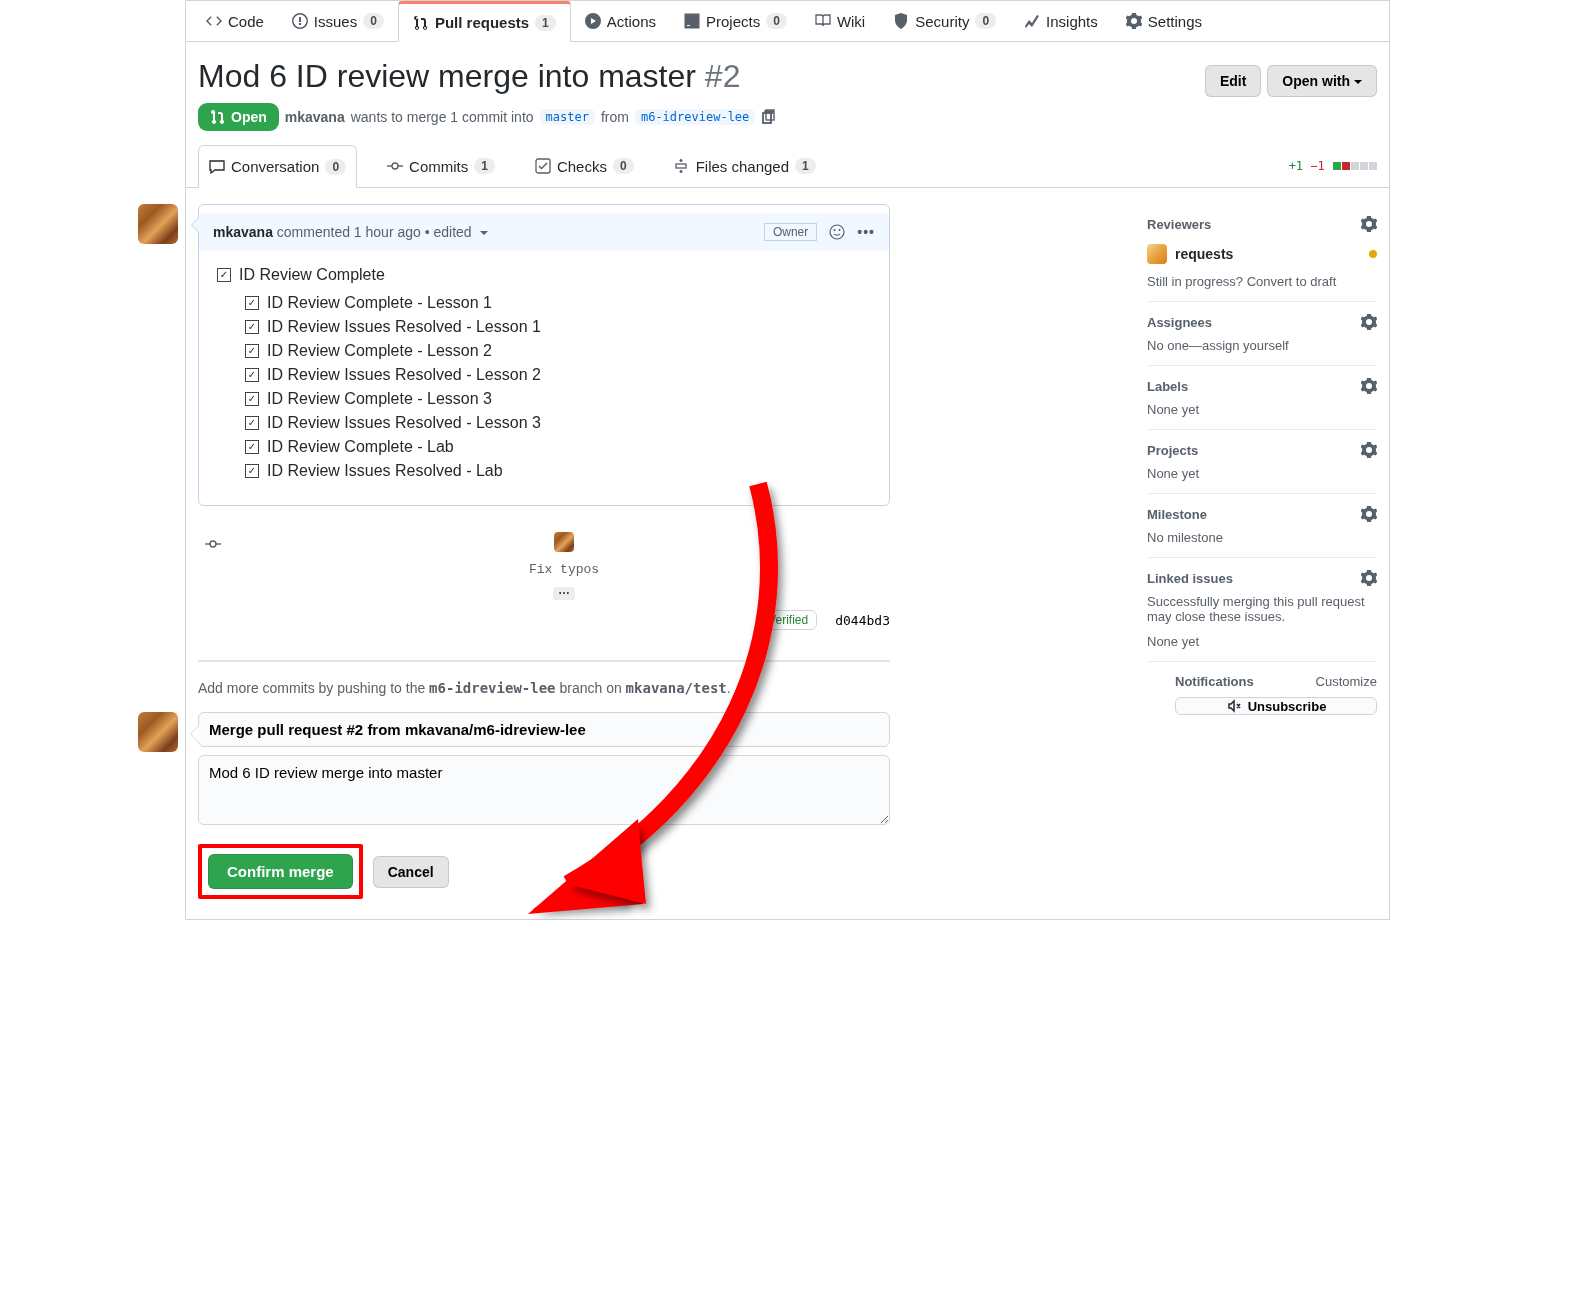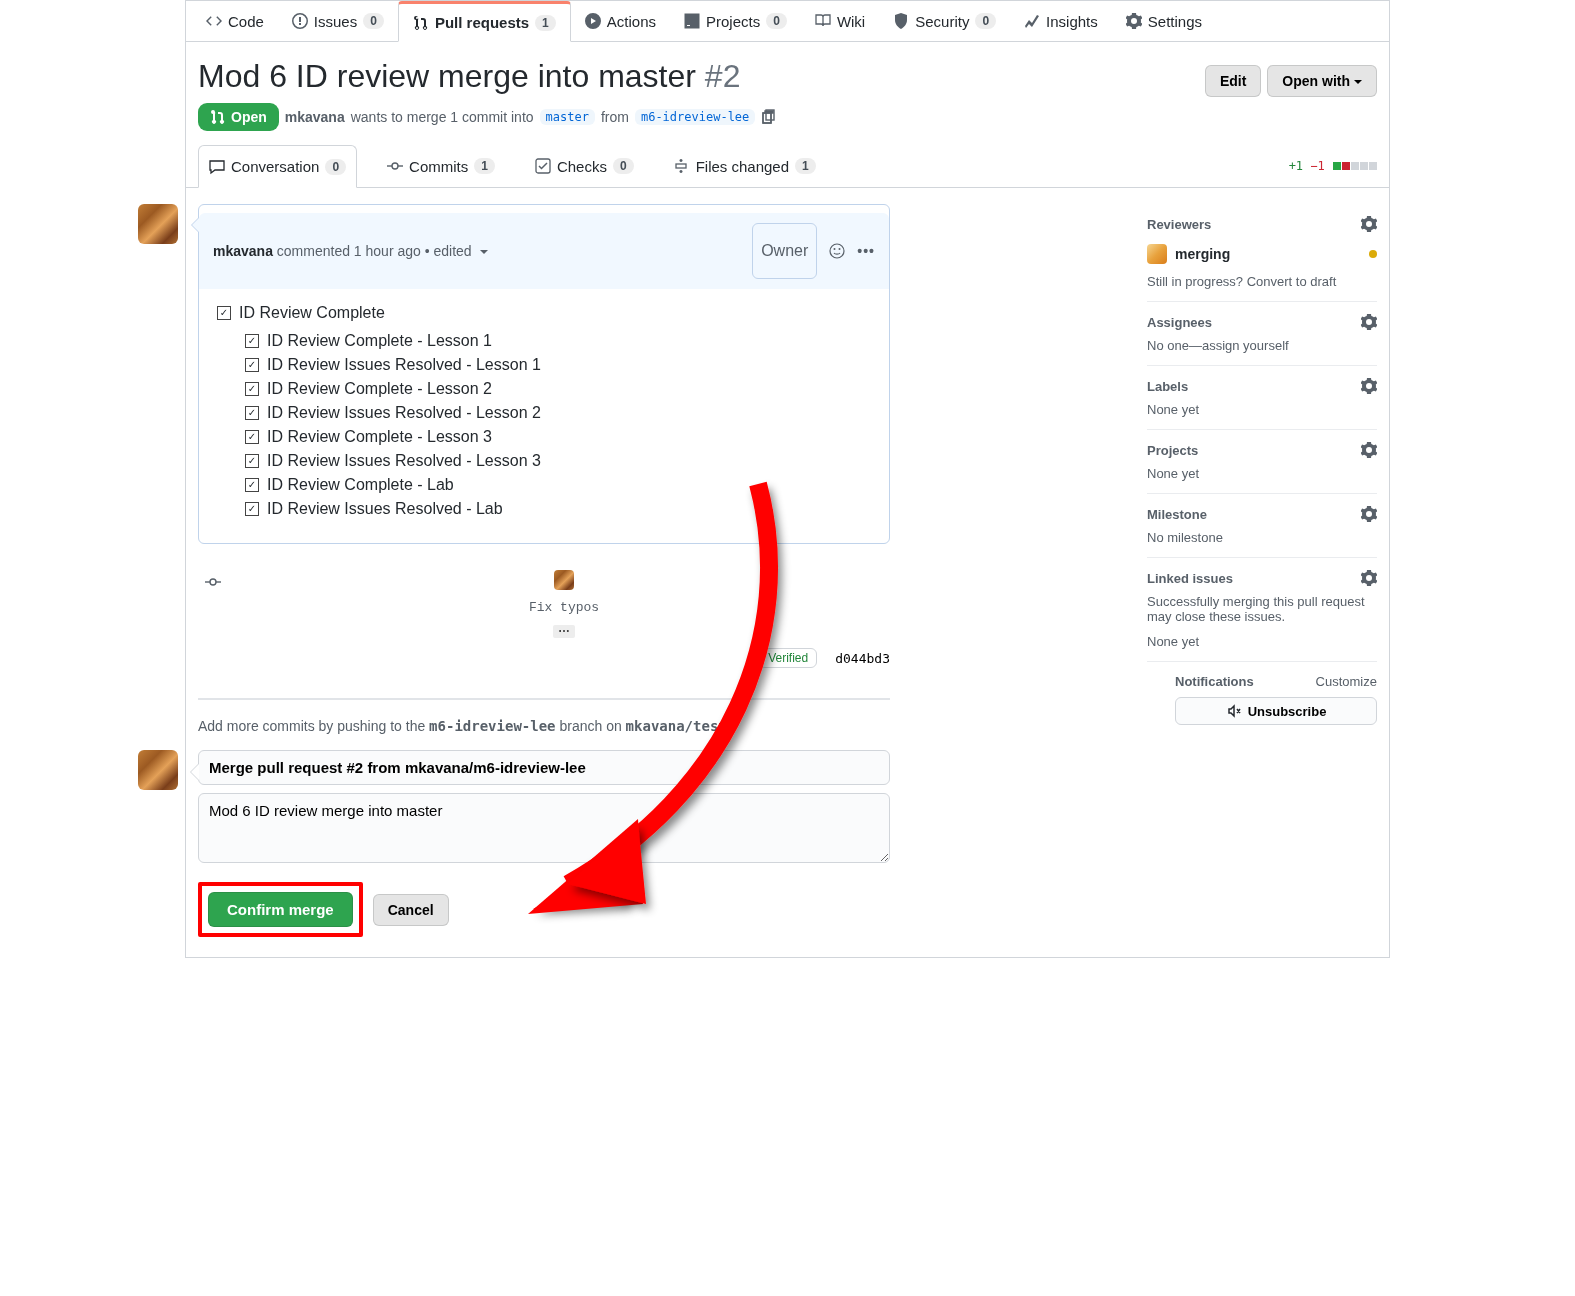"Owner" .owner-badge { border-radius: 6px -> 0; font-size: 16px -> 12px; padding: 18px 8px -> 1px 8px }
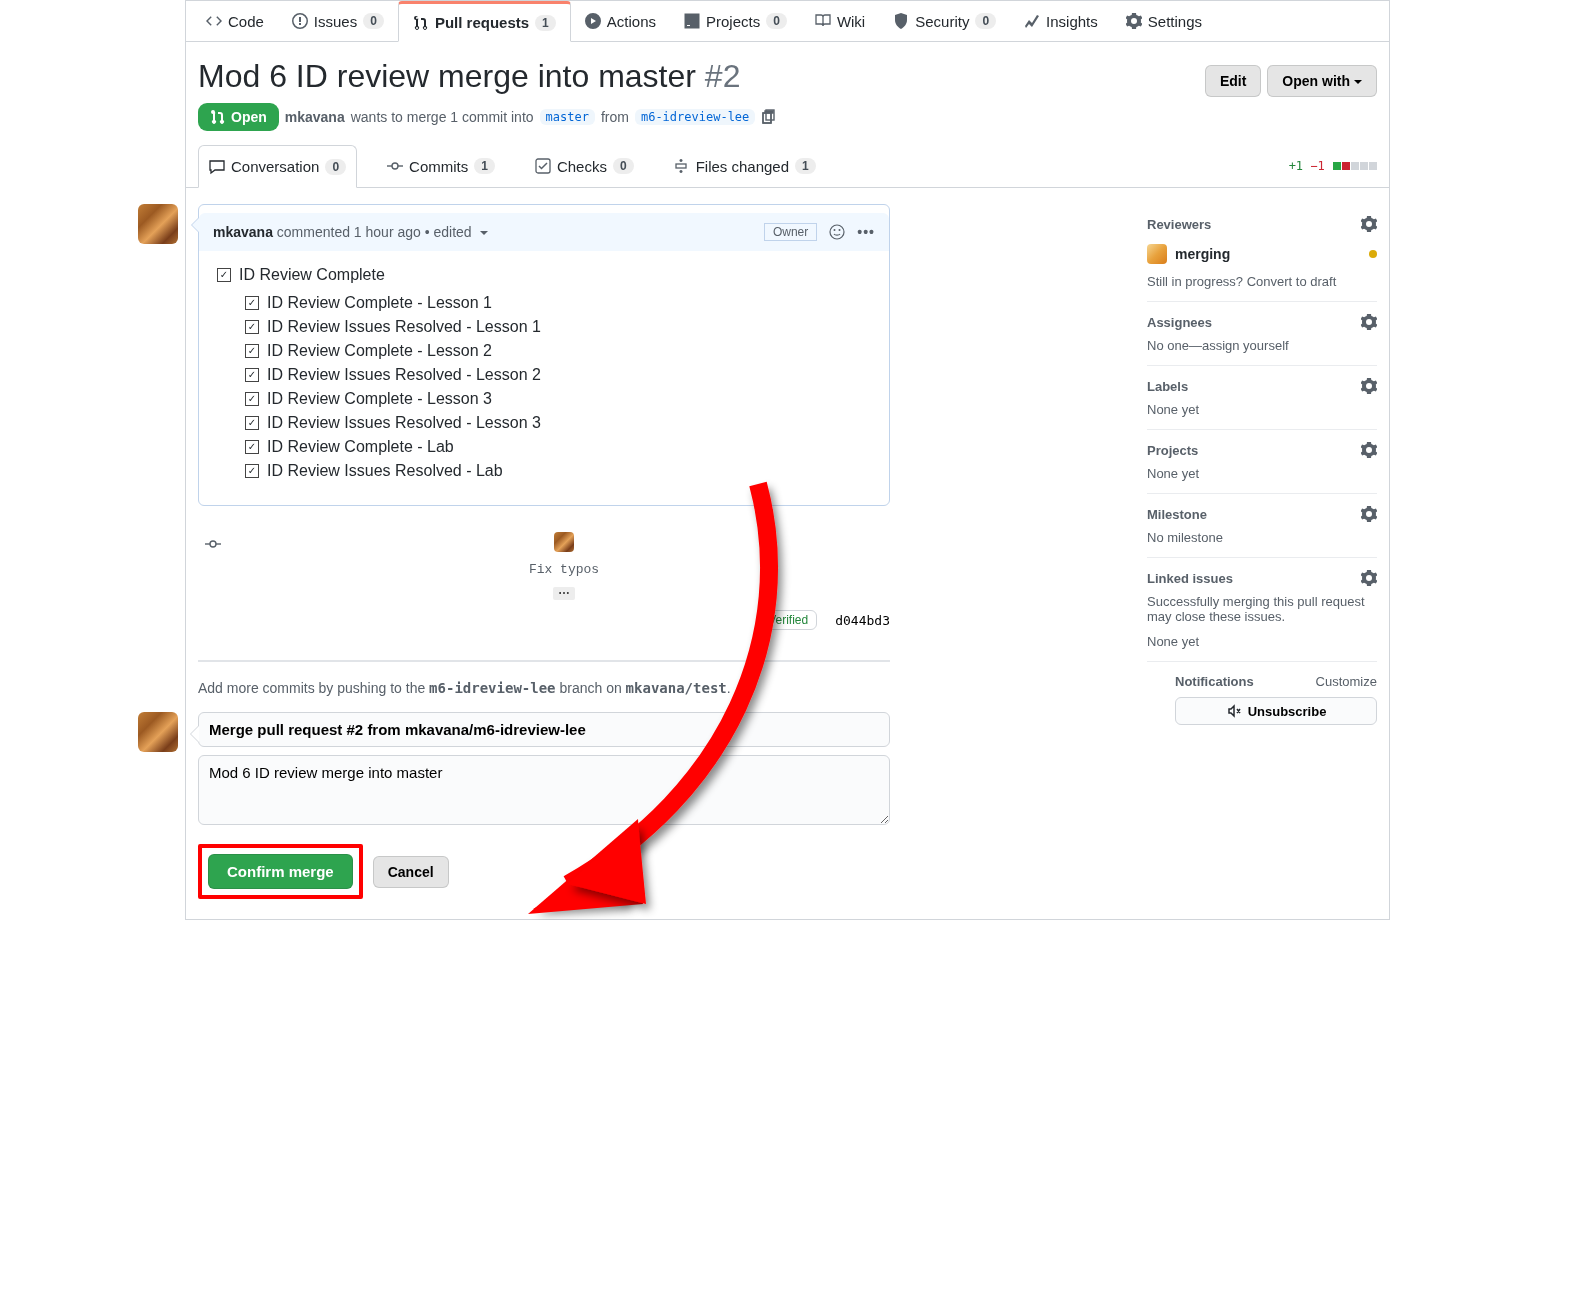"merging" b { text: merging -> requests }
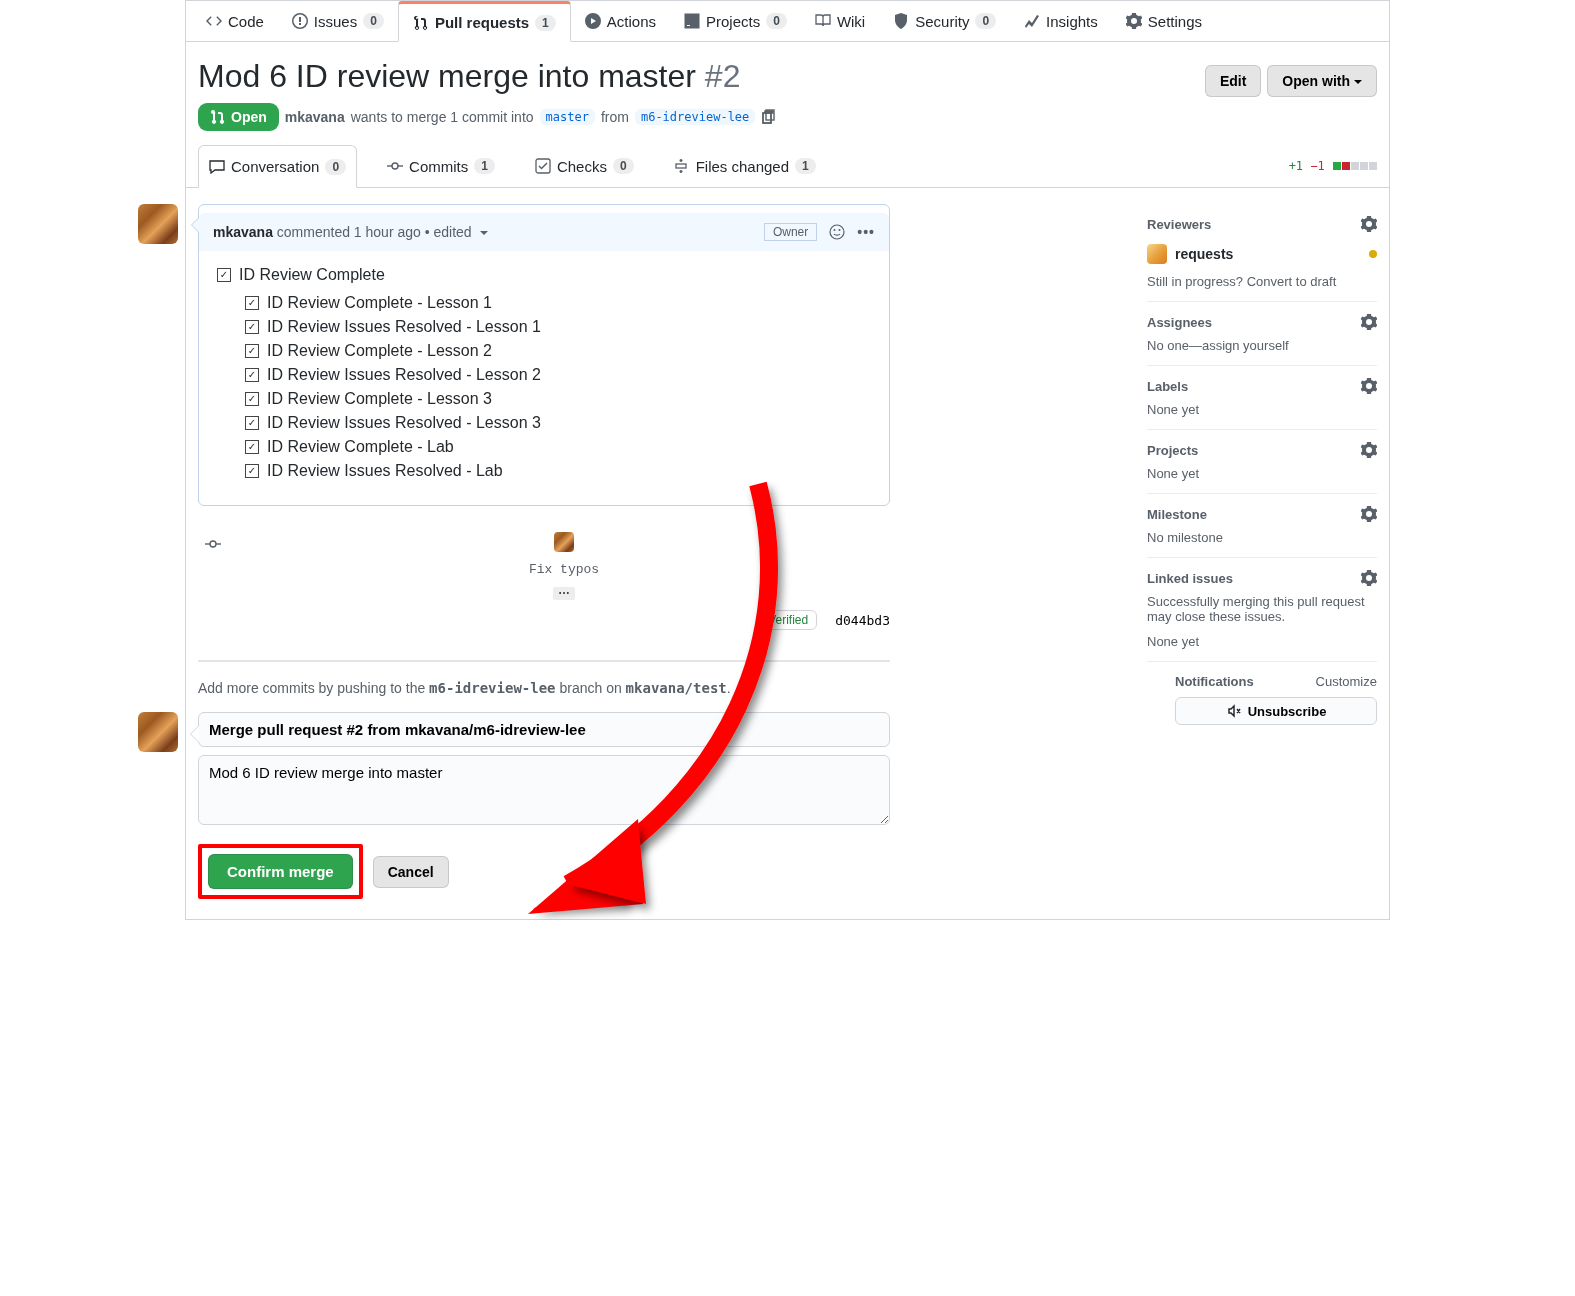"Unsubscribe" .unsub { padding: 5px -> none }
